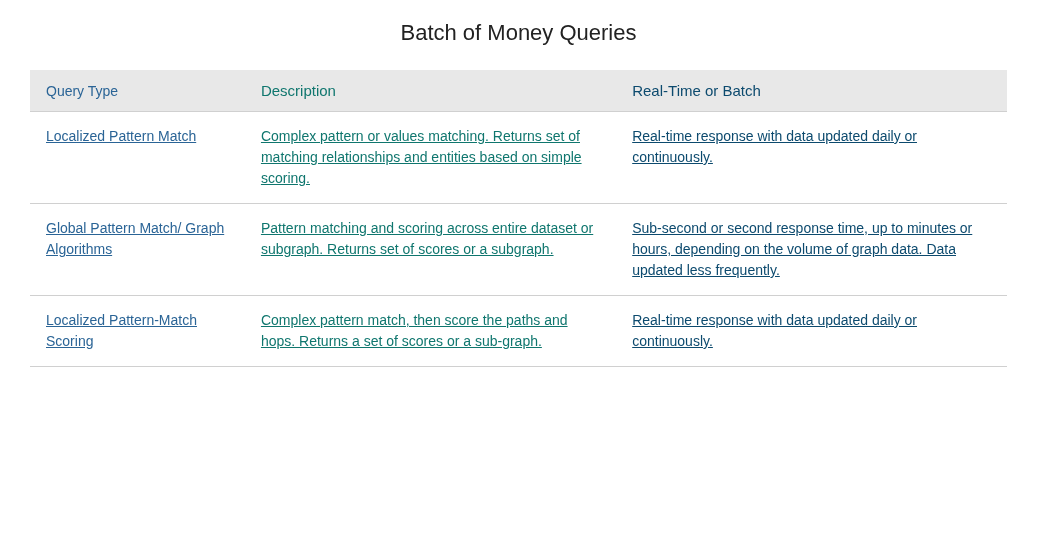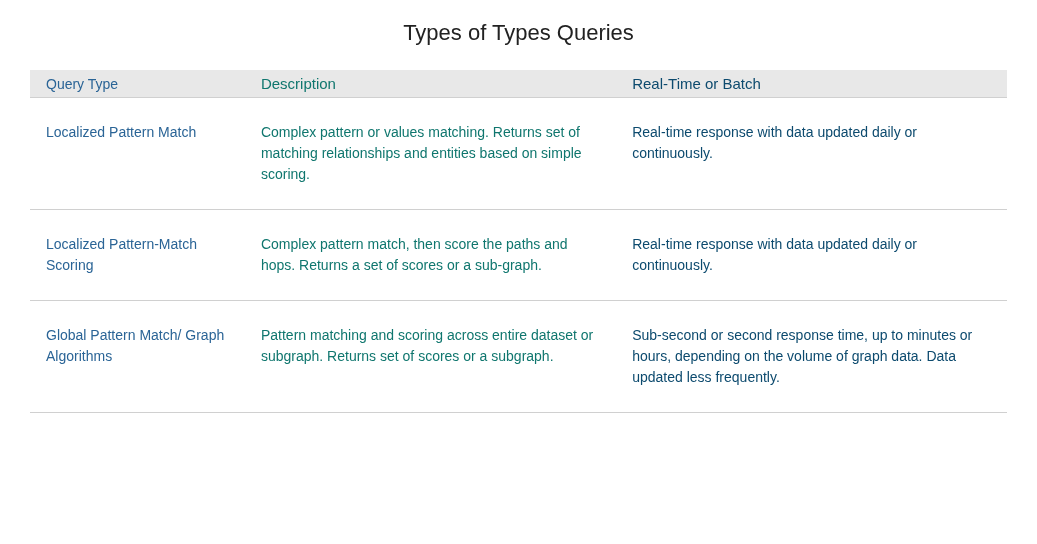"Types of Types Queries" h1.page-title { text: Types of Types -> Batch of Money }
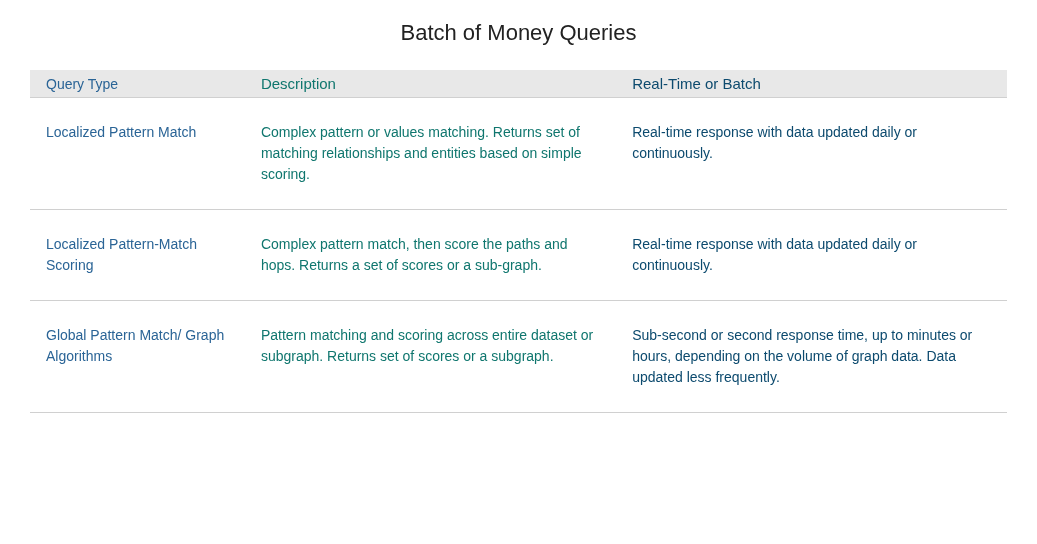"Query Type" thead th { padding: 5px 16px -> 12px 16px }
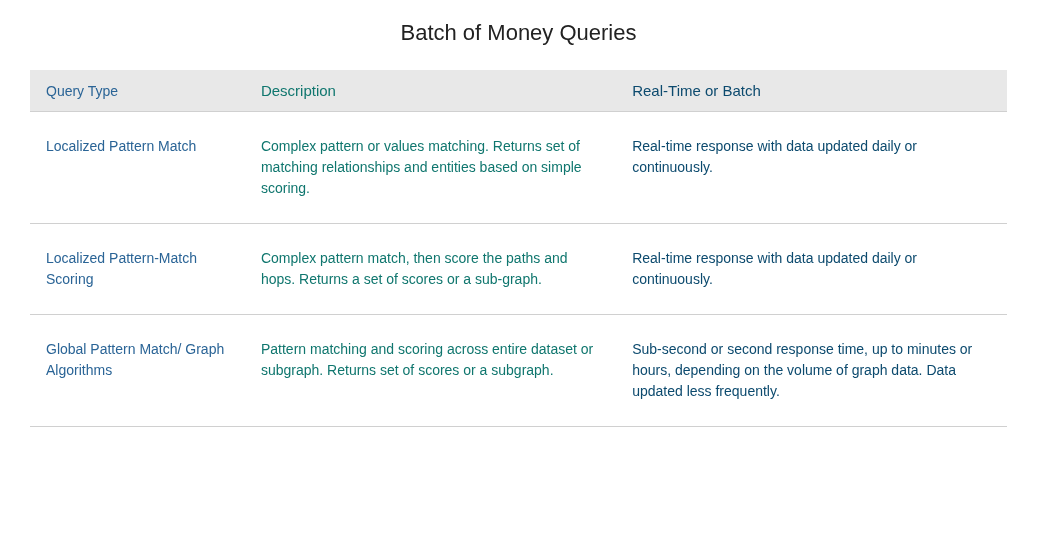"Localized Pattern Match" tbody td { padding: 24px 16px -> 14px 16px; text-decoration: none -> underline }
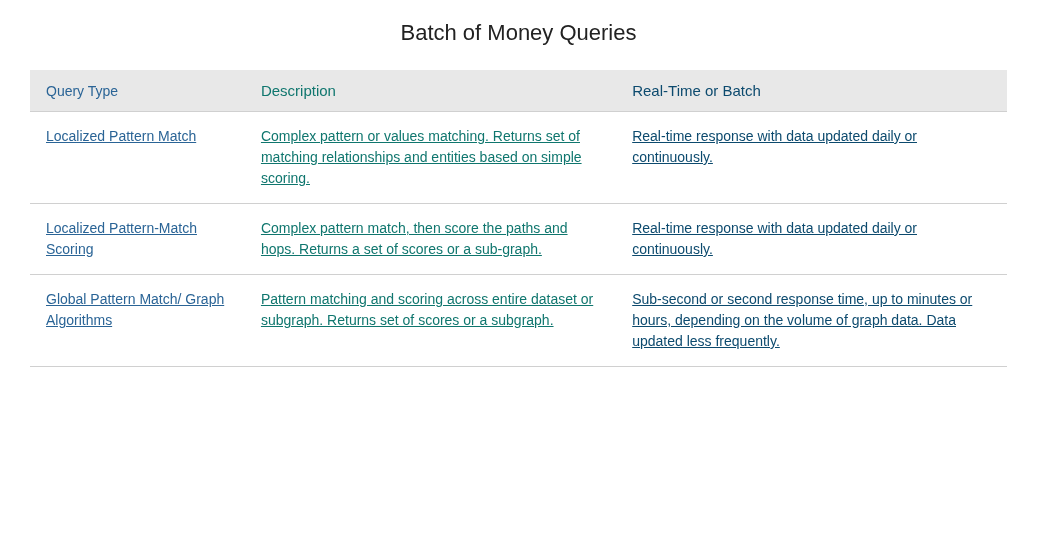"Localized Pattern-Match Scoring" tr { order: before "Global Pattern Match/ Graph Algorithms" -> after "Global Pattern Match/ Graph Algorithms" }
